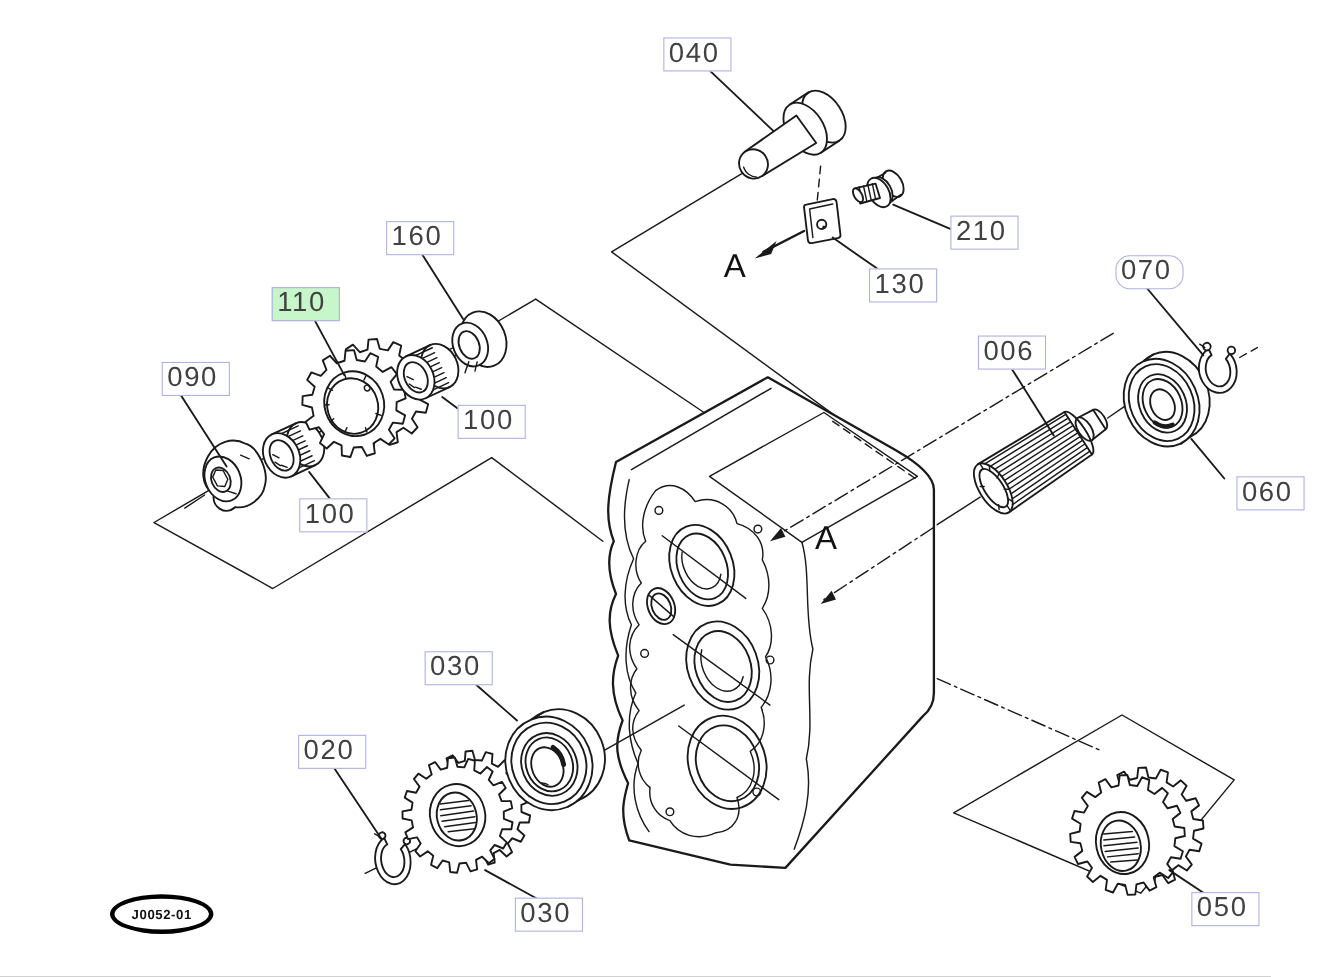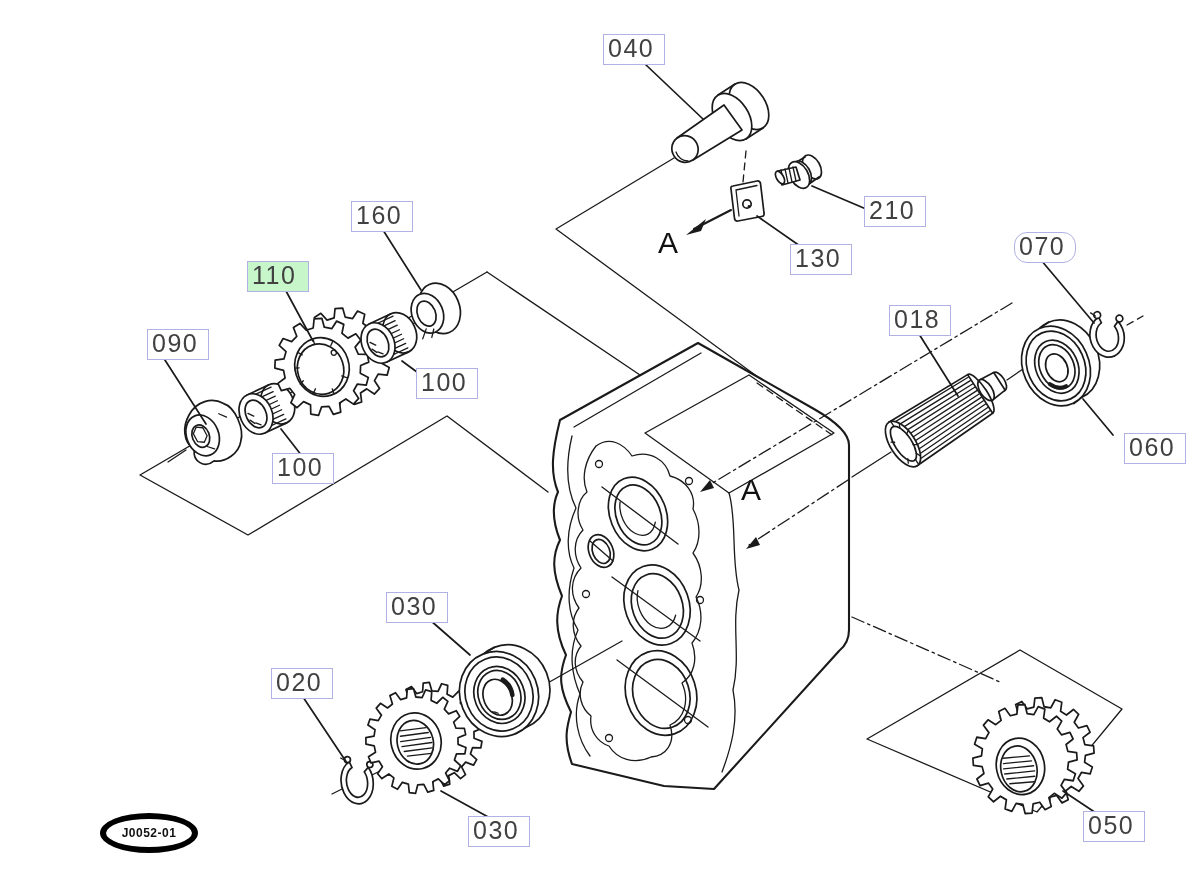"018" span { text: 018 -> 006 }
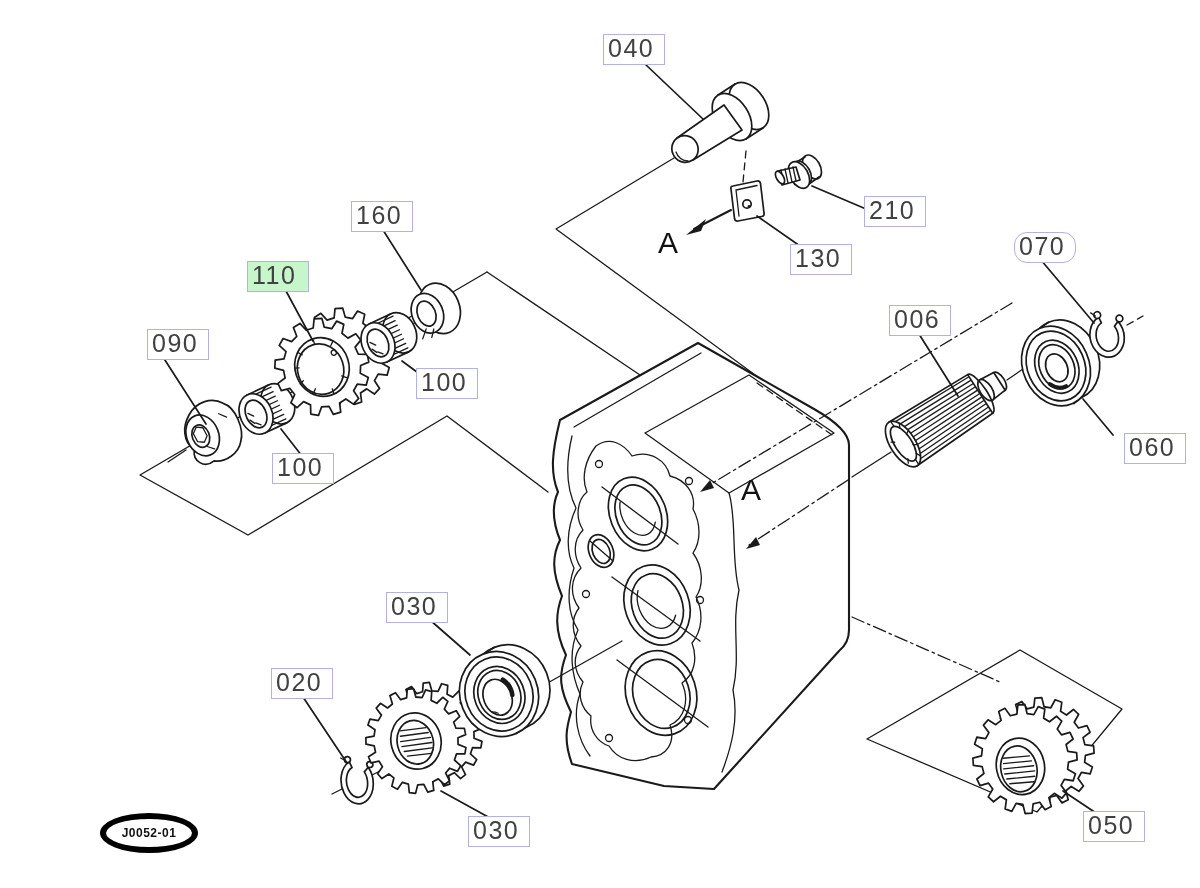"J0052-01" #stamp { border: 6px solid #000000 -> 4px solid #000000 }
